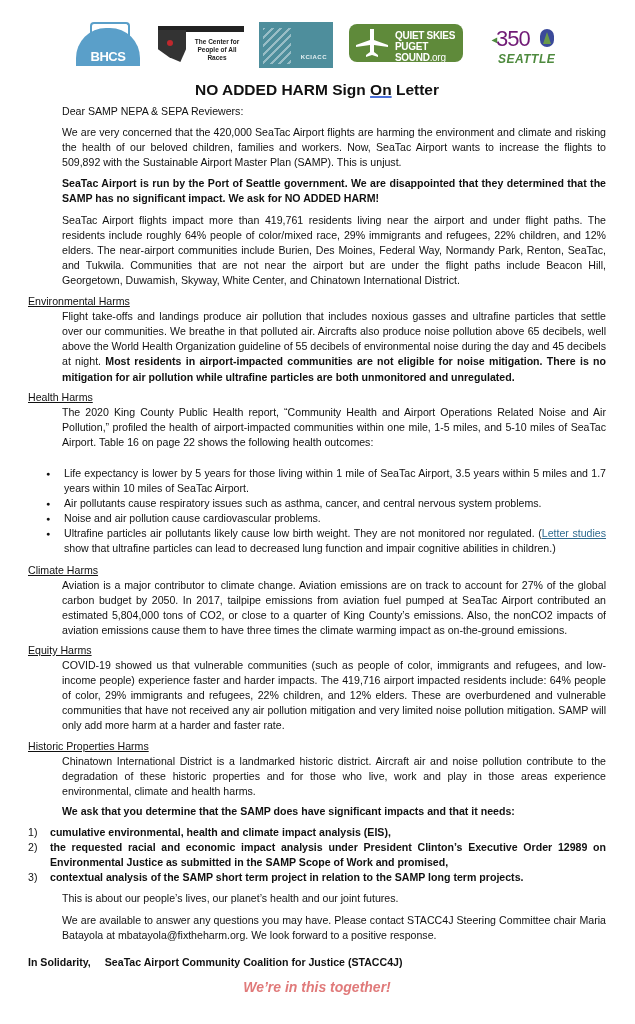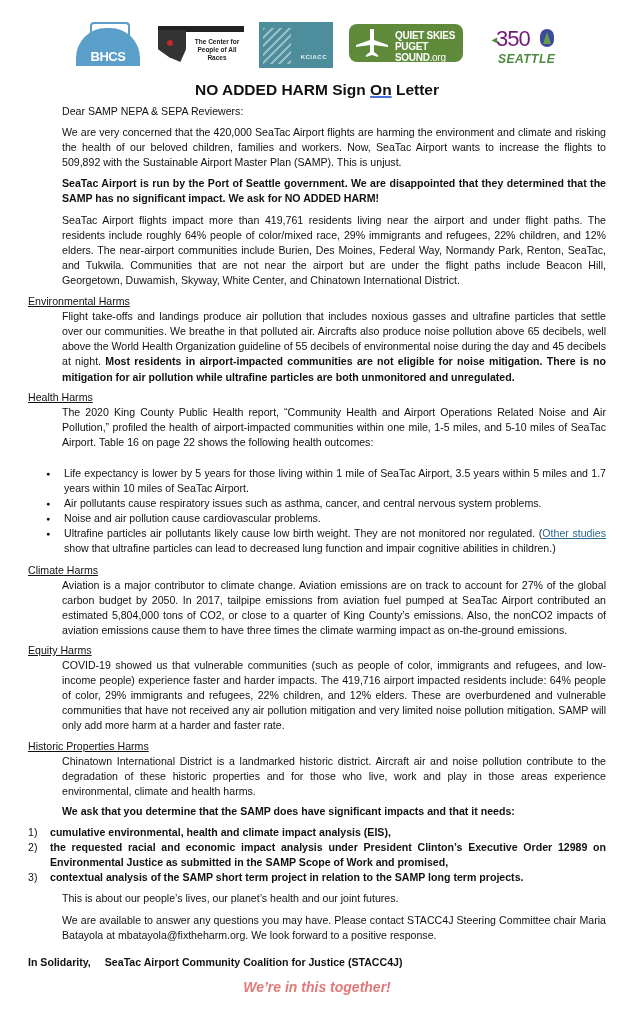"Other studies" a.lnk { text: Other -> Letter }
